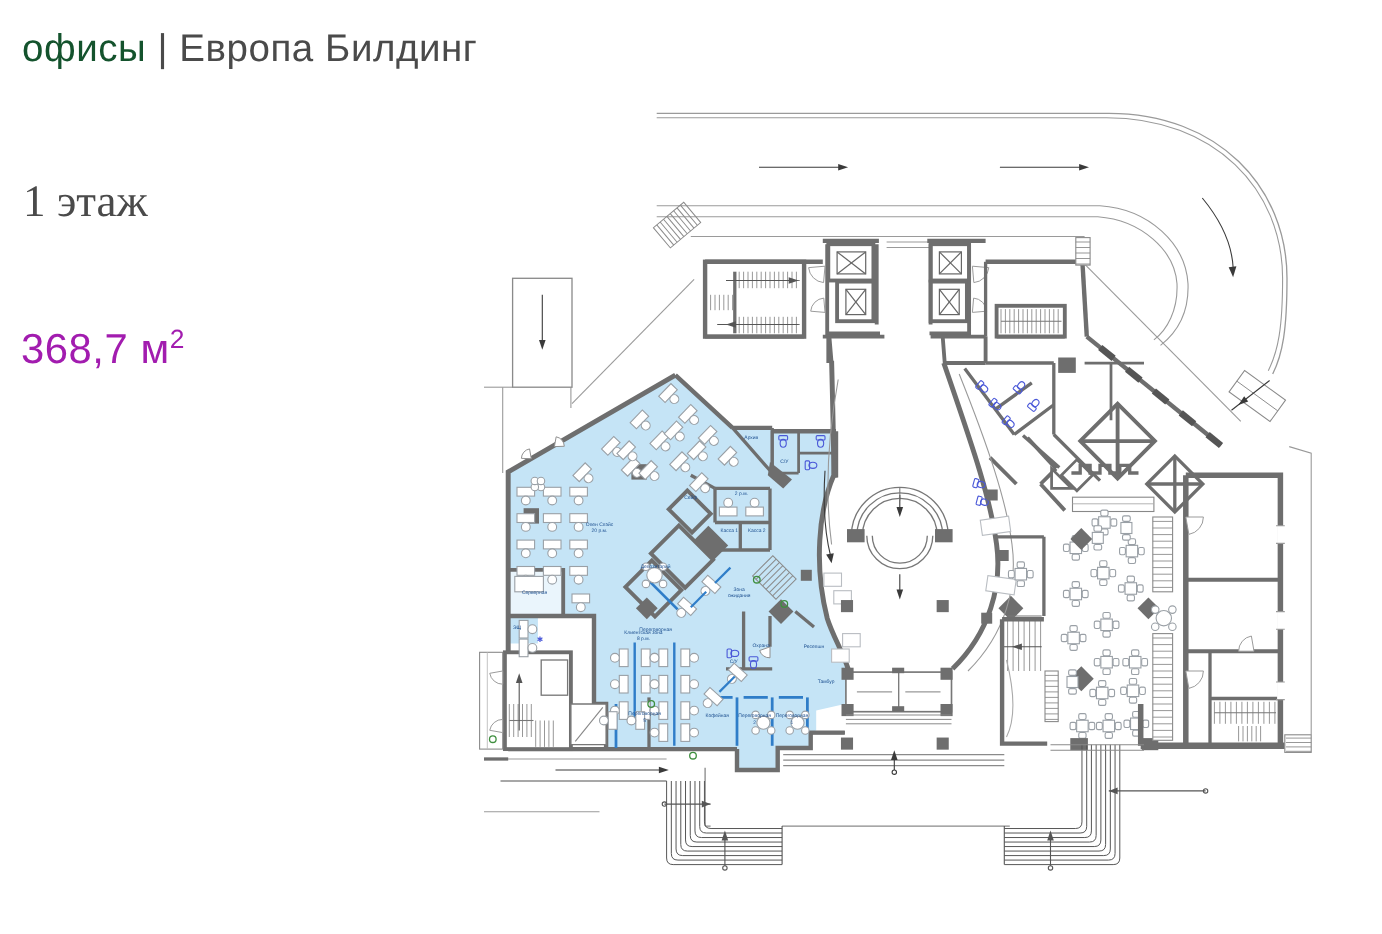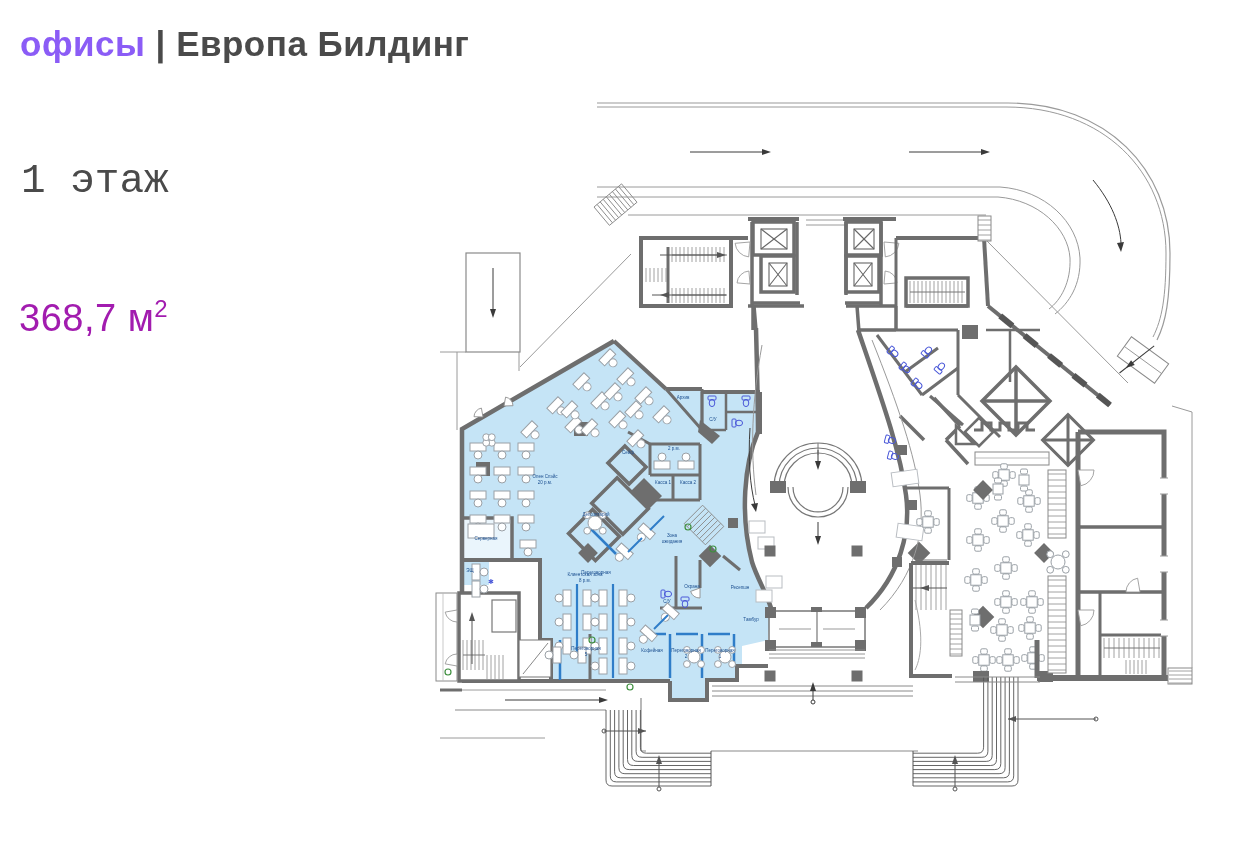"офисы" .hdr b { color: #8b5cf6 -> #14532d; font-weight: 700 -> 400 }
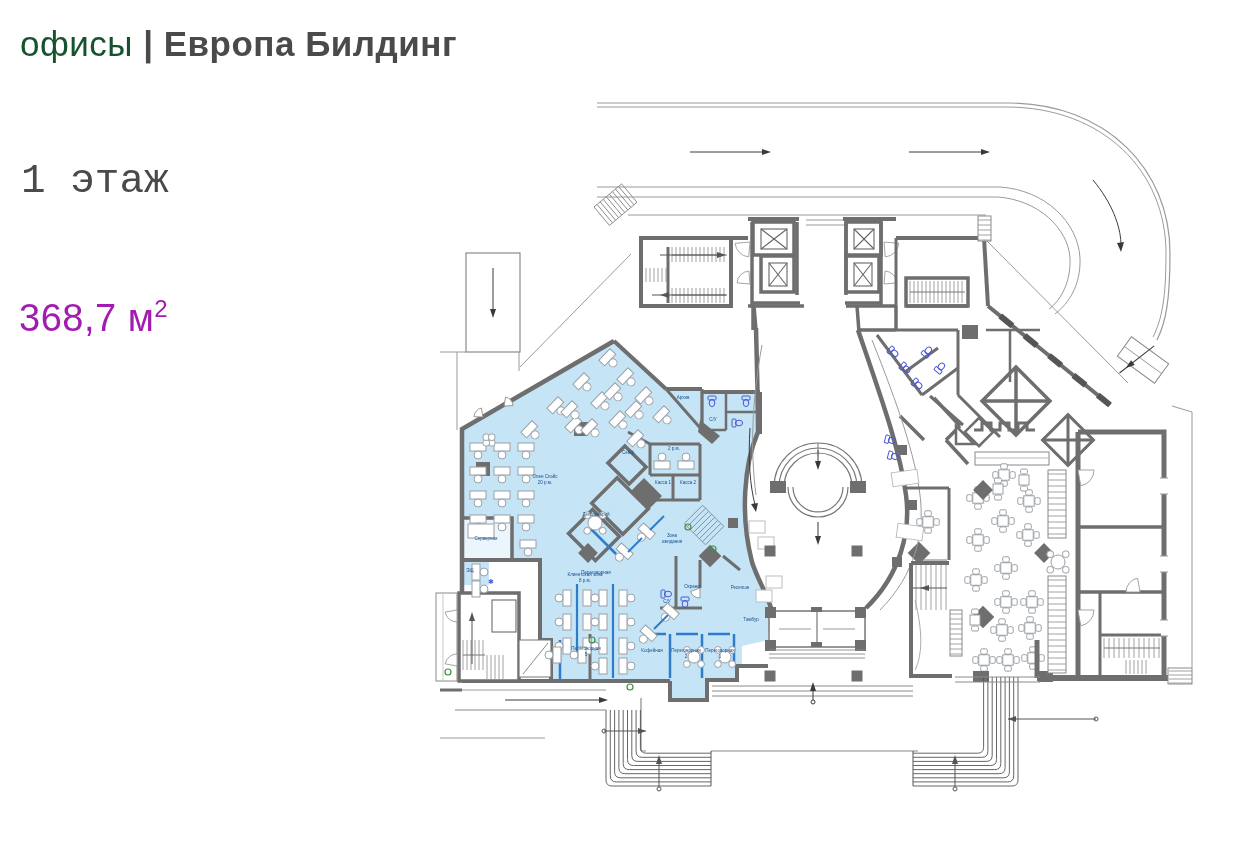"| Европа Билдинг" .hdr span { font-weight: 700 -> 400 }
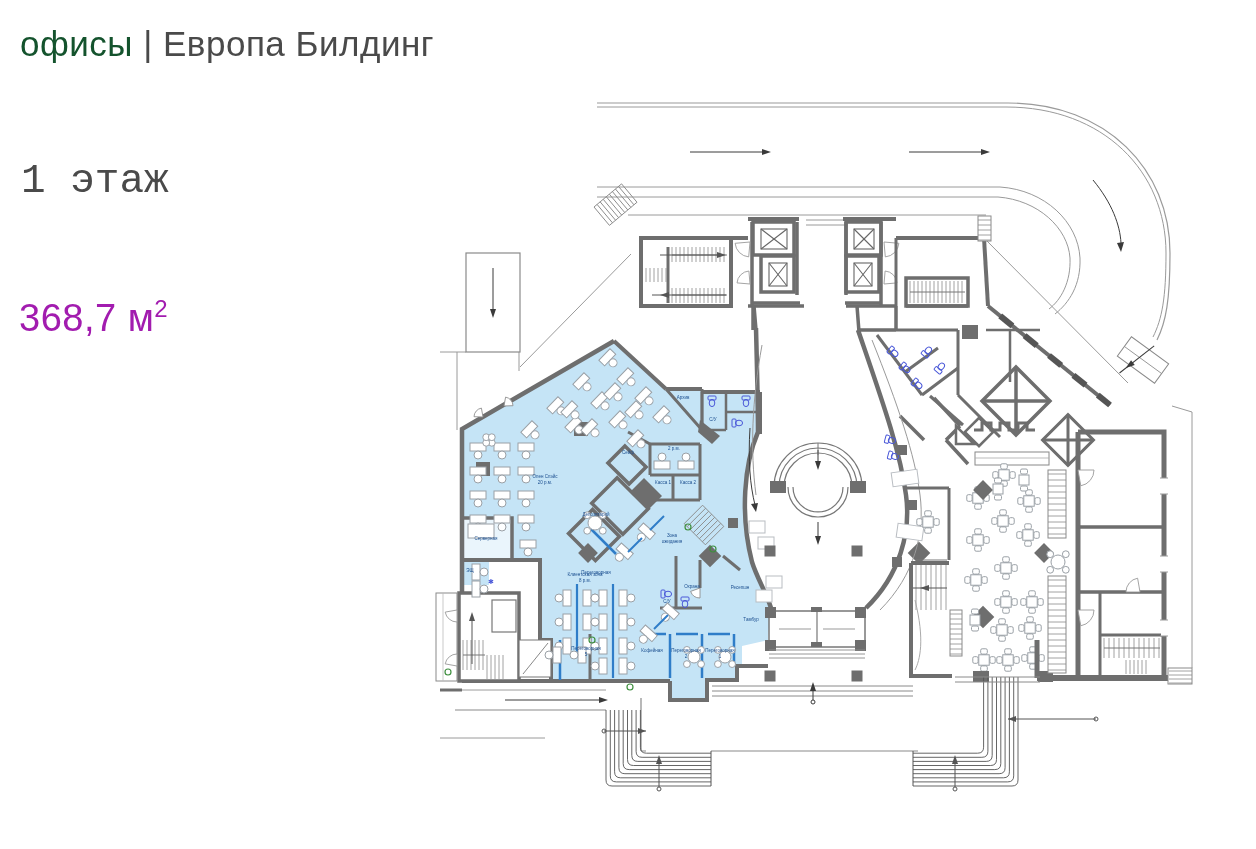"1 этаж" .floor { font-family: Liberation Mono, monospace -> Liberation Serif, serif }
